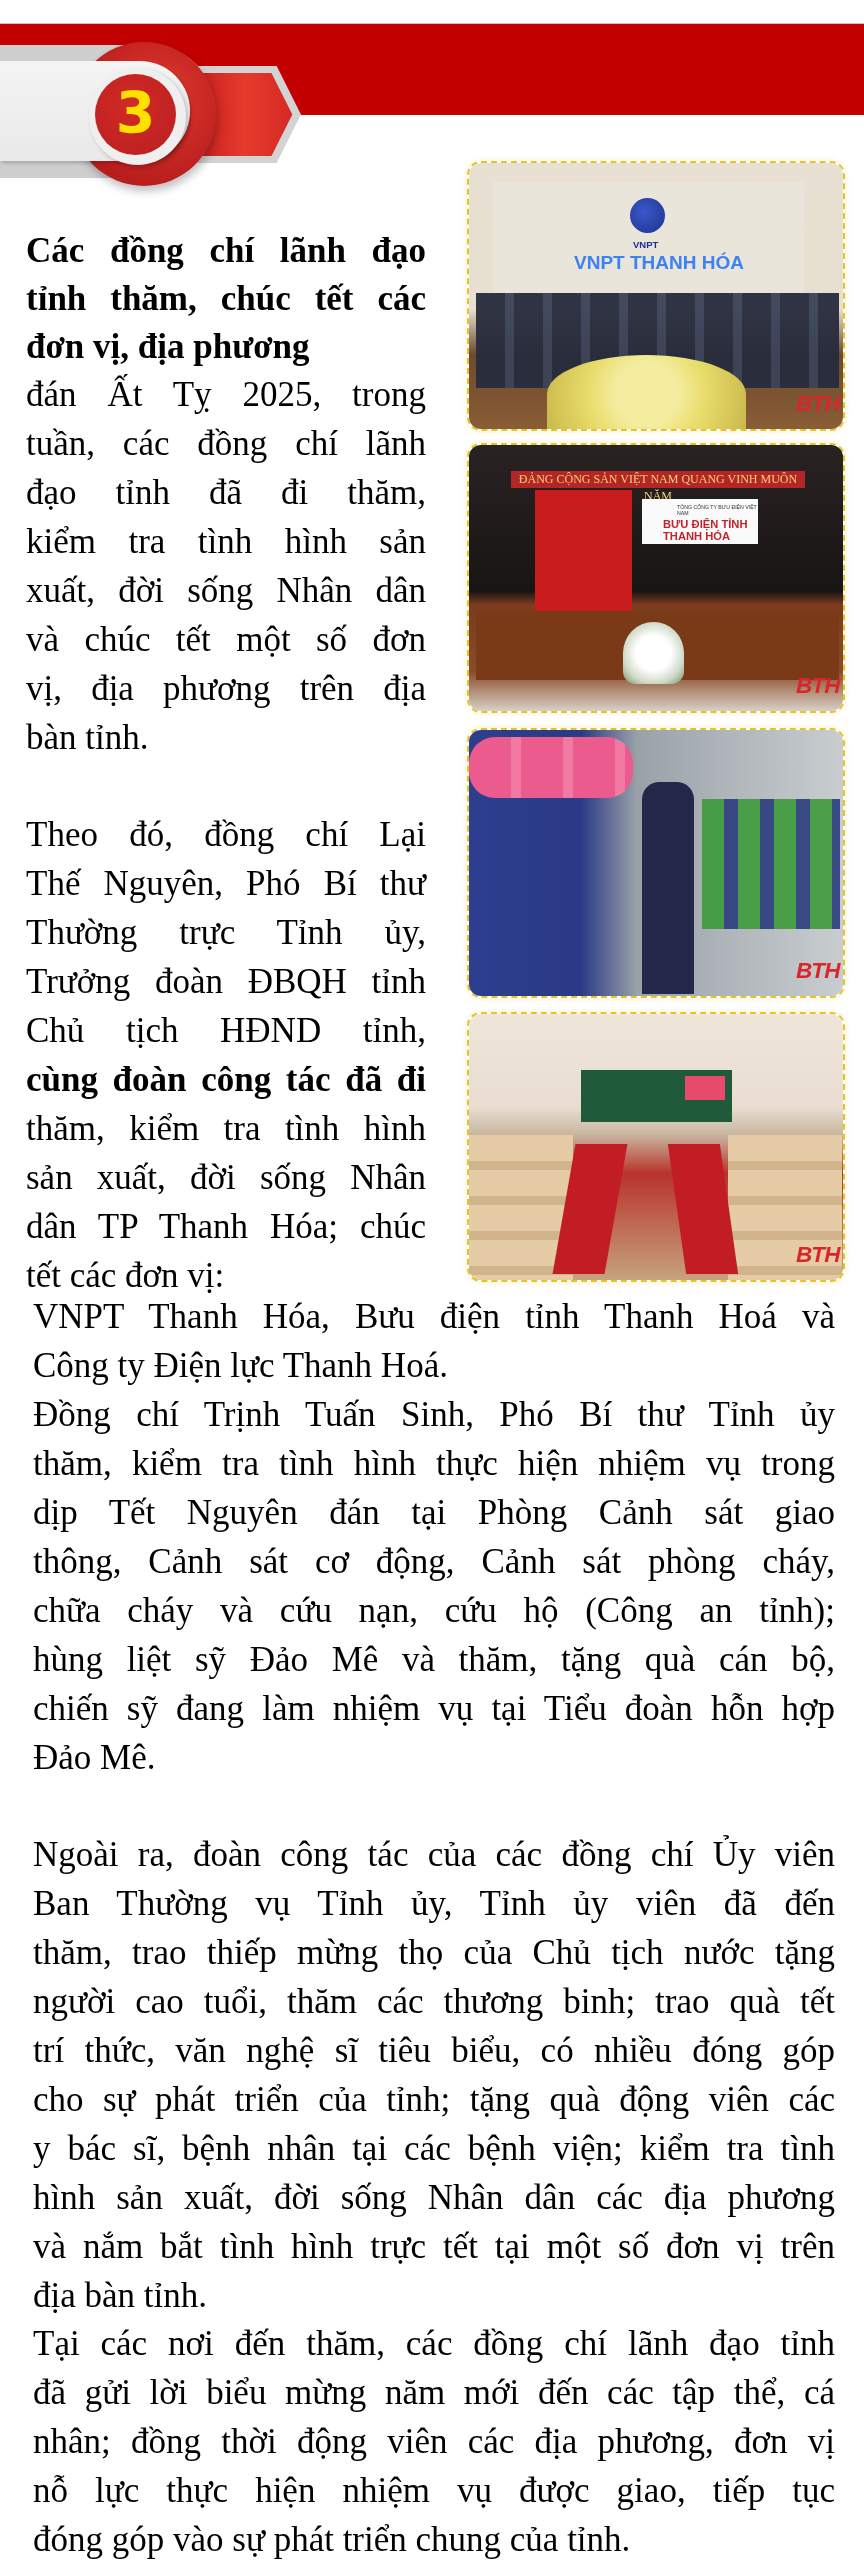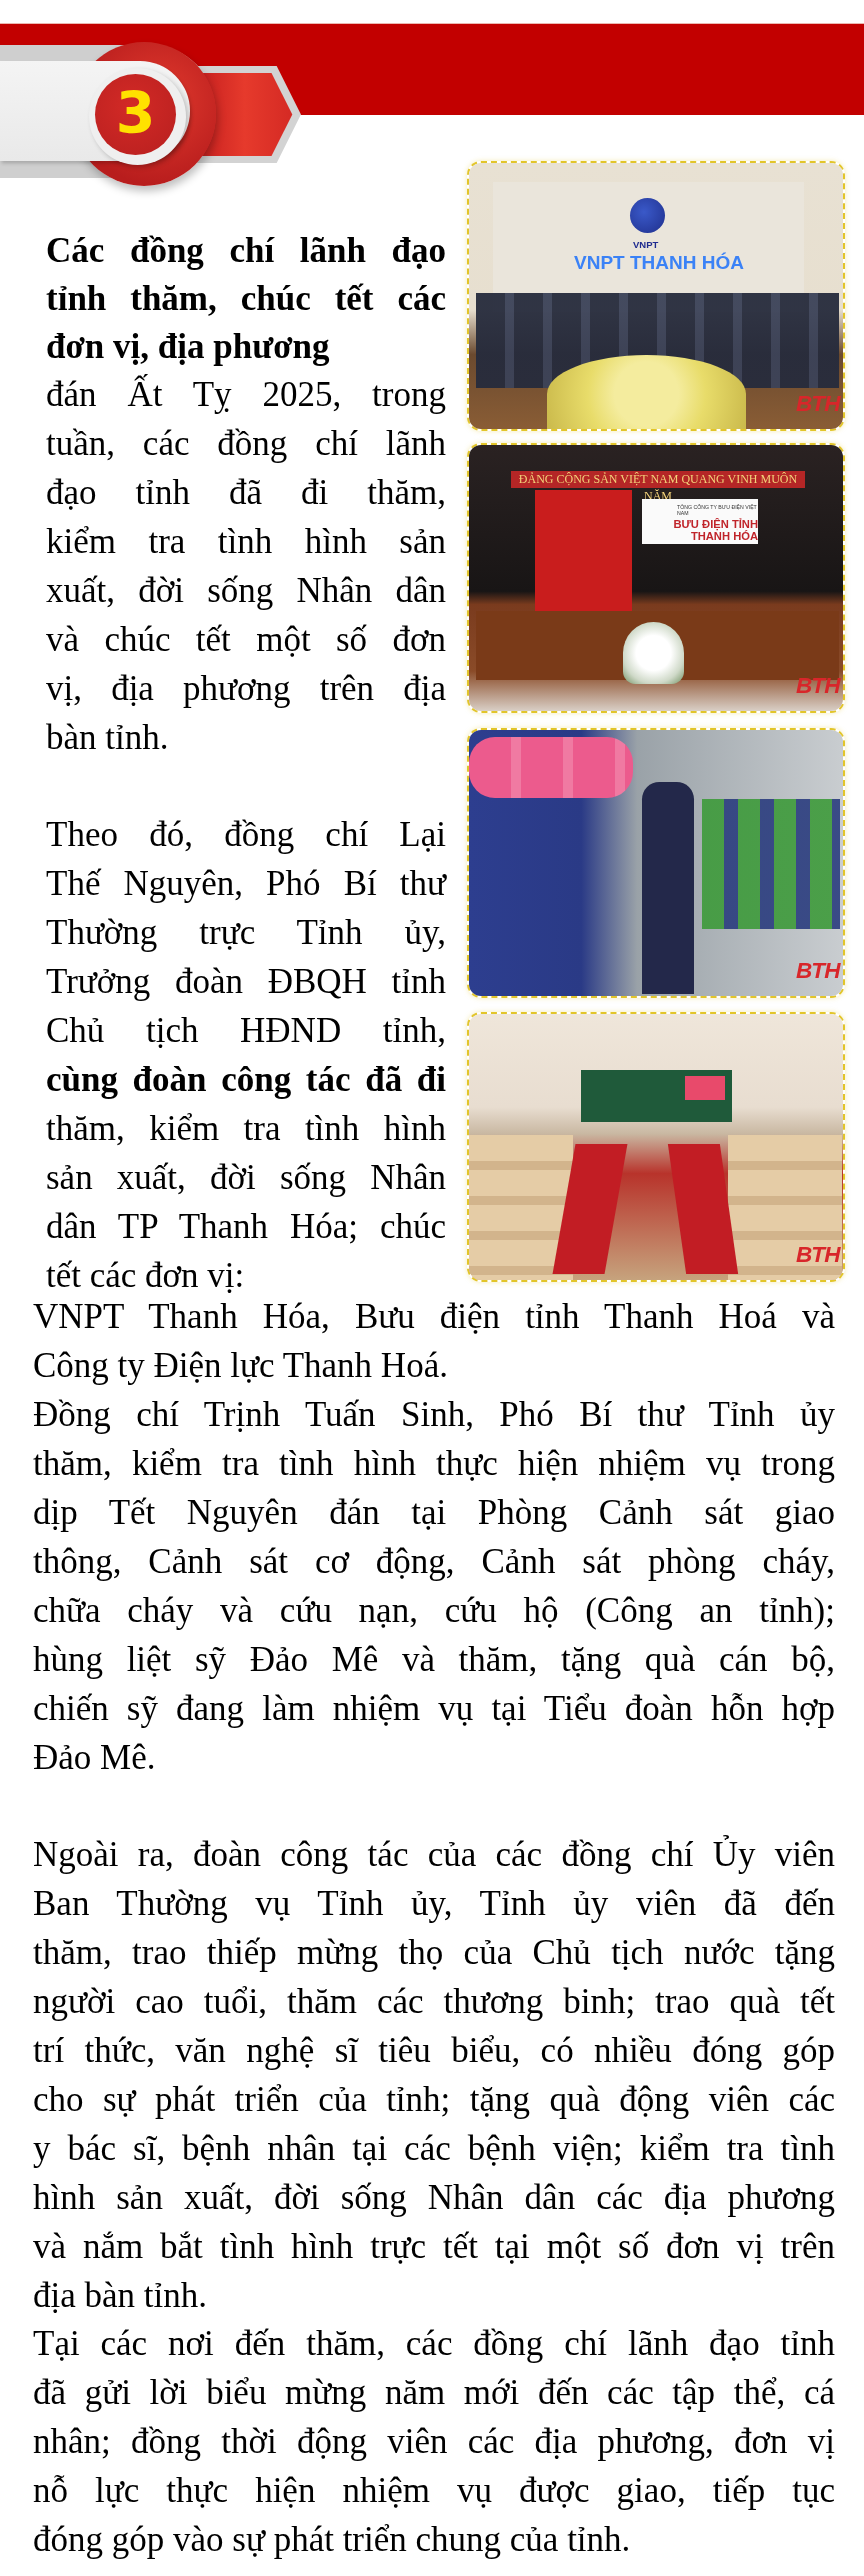"Các đồng chí lãnh đạo" .col-text { left: 46px -> 26px }
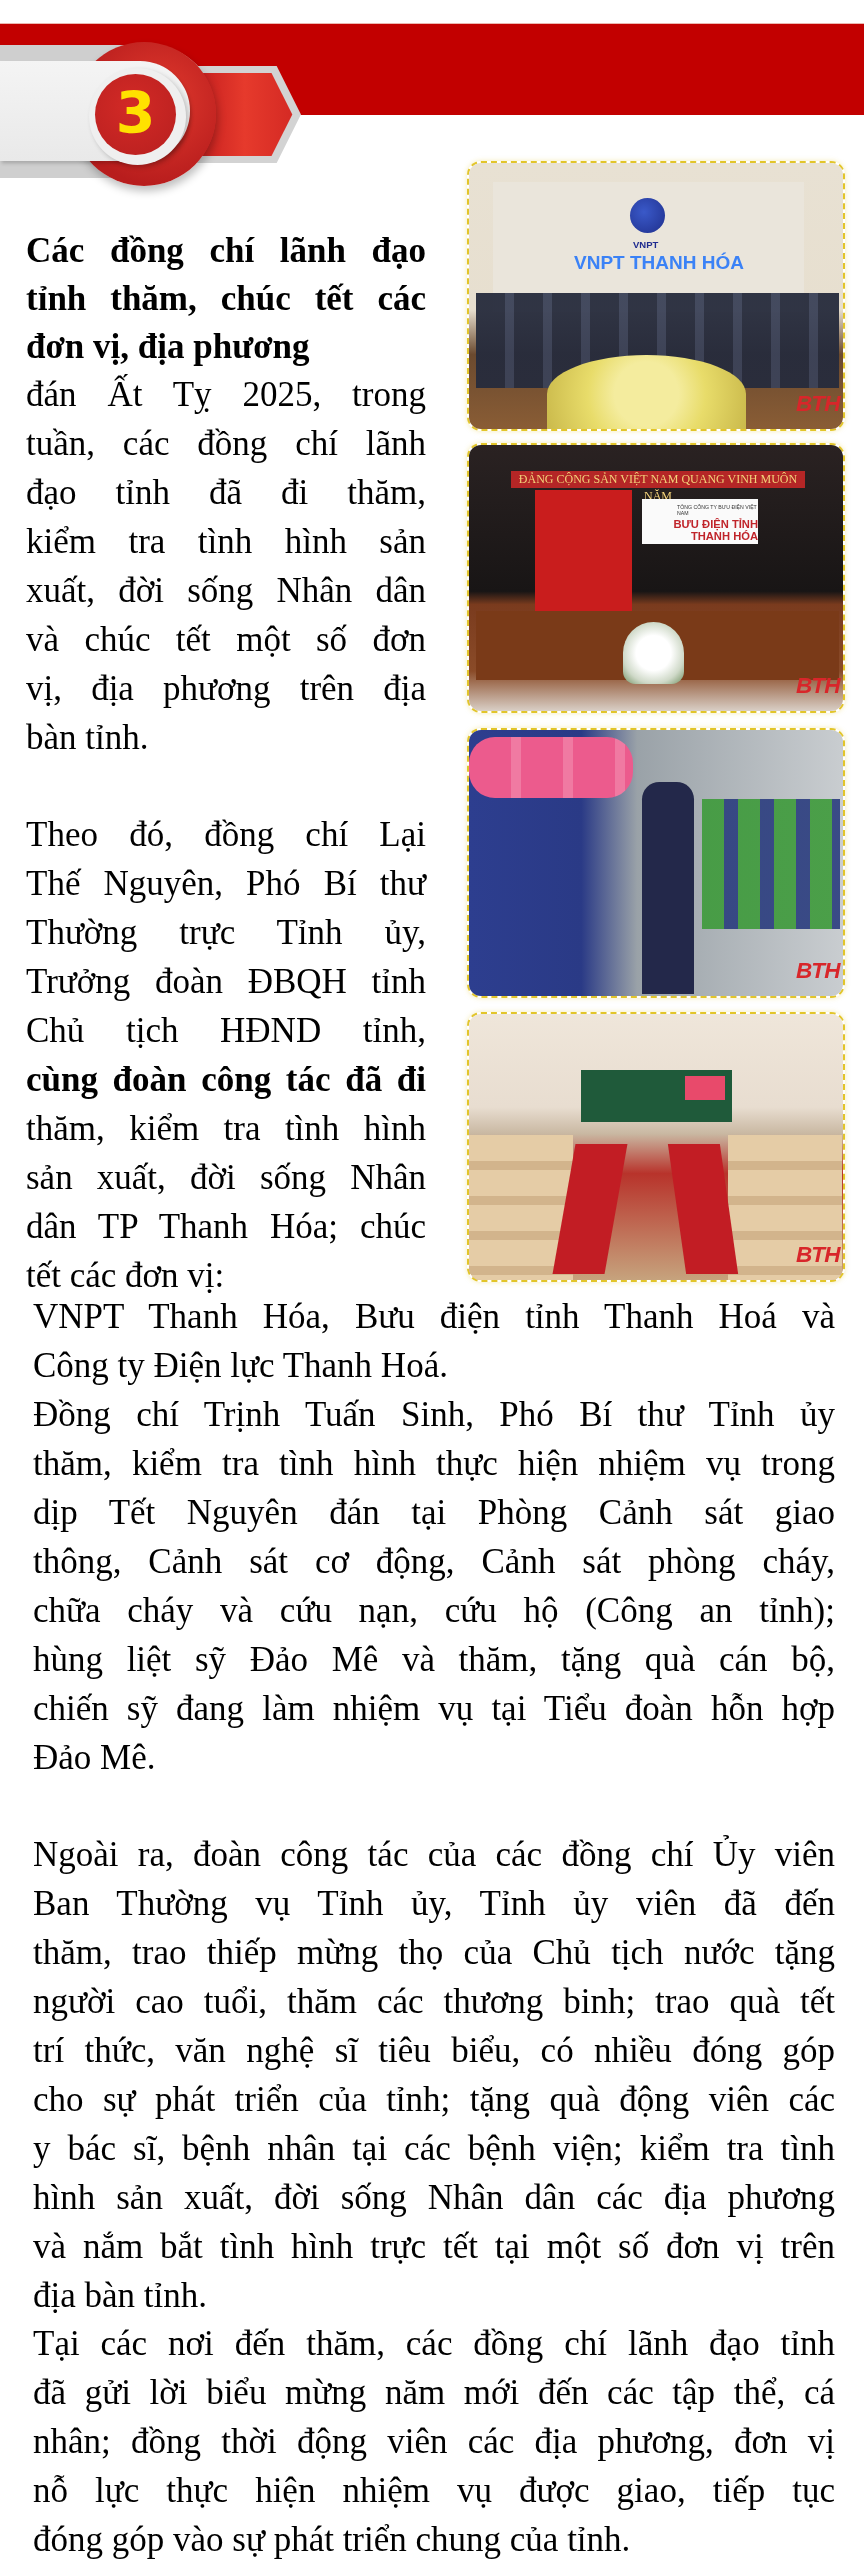"BƯU ĐIỆN TỈNH THANH HÓA" .p2 .sign .s2 { left: 15px -> 21px; text-align: right -> none }
